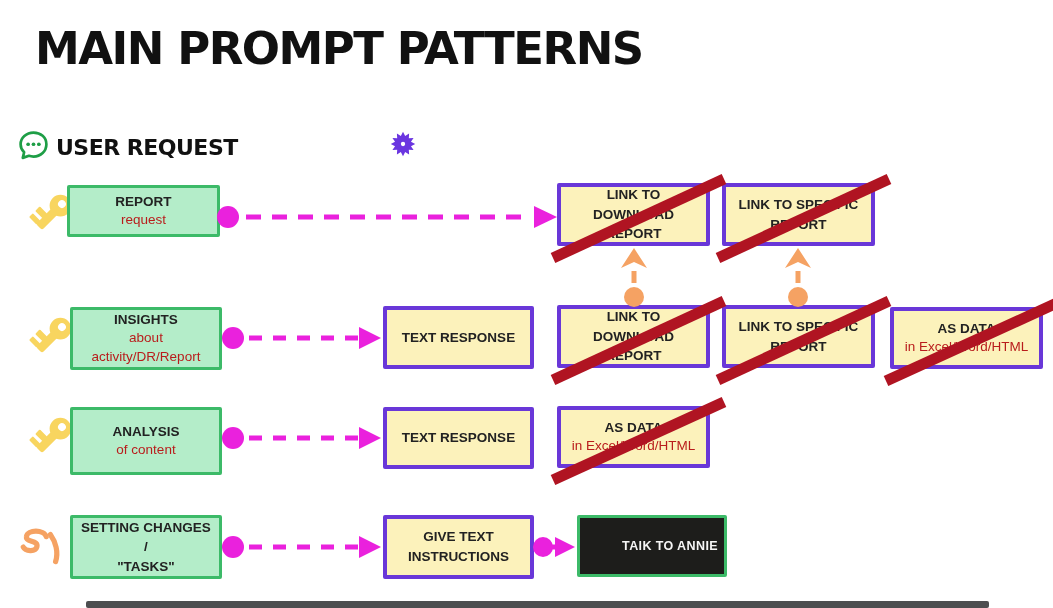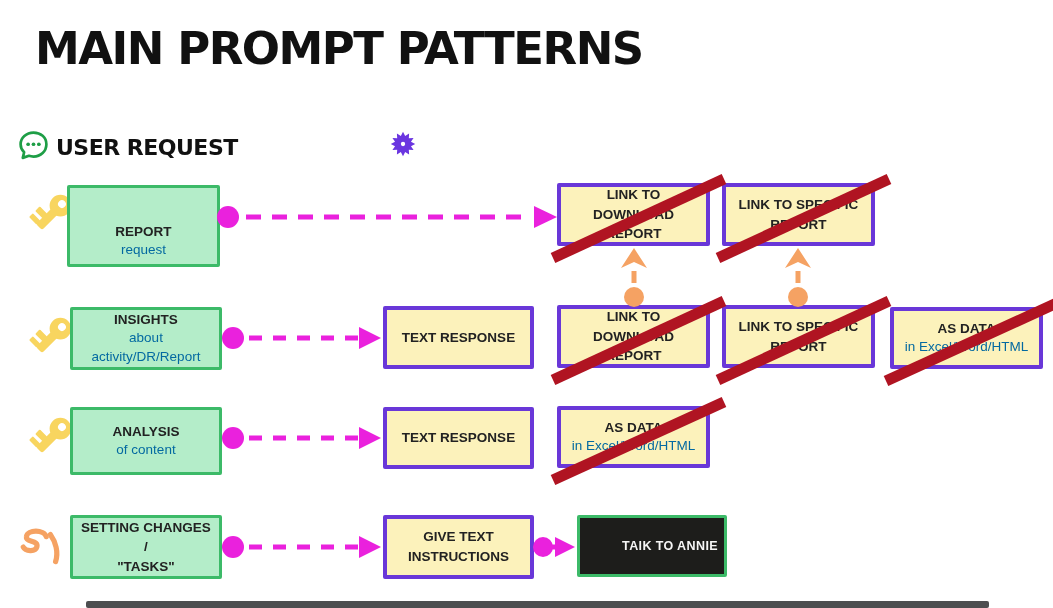"REPORT" div.box { height: 82px -> 52px; justify-content: flex-end -> none }
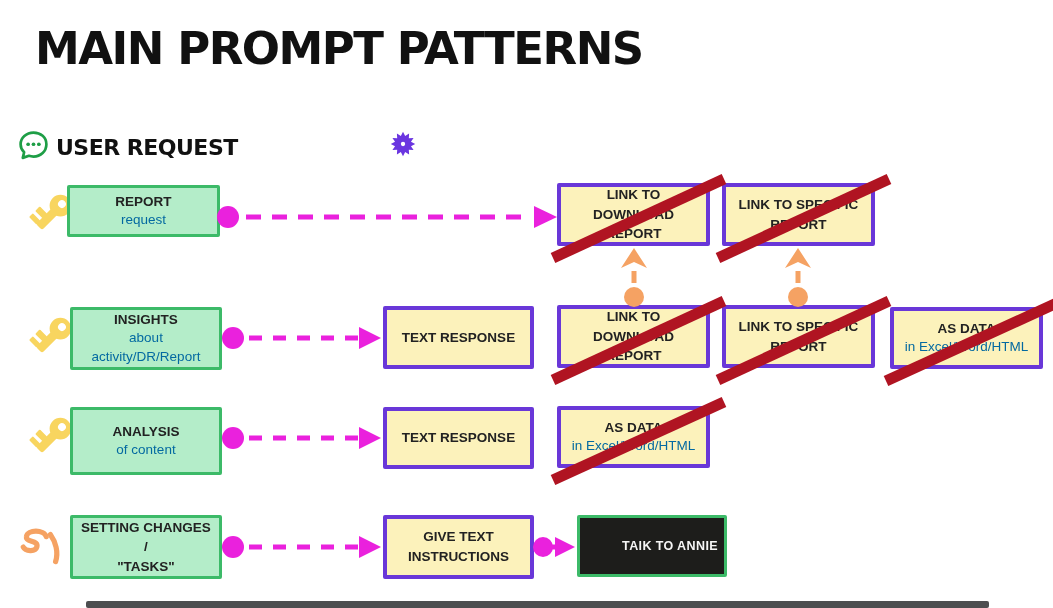"request" .box-sub { color: #0369a1 -> #b91c1c }
